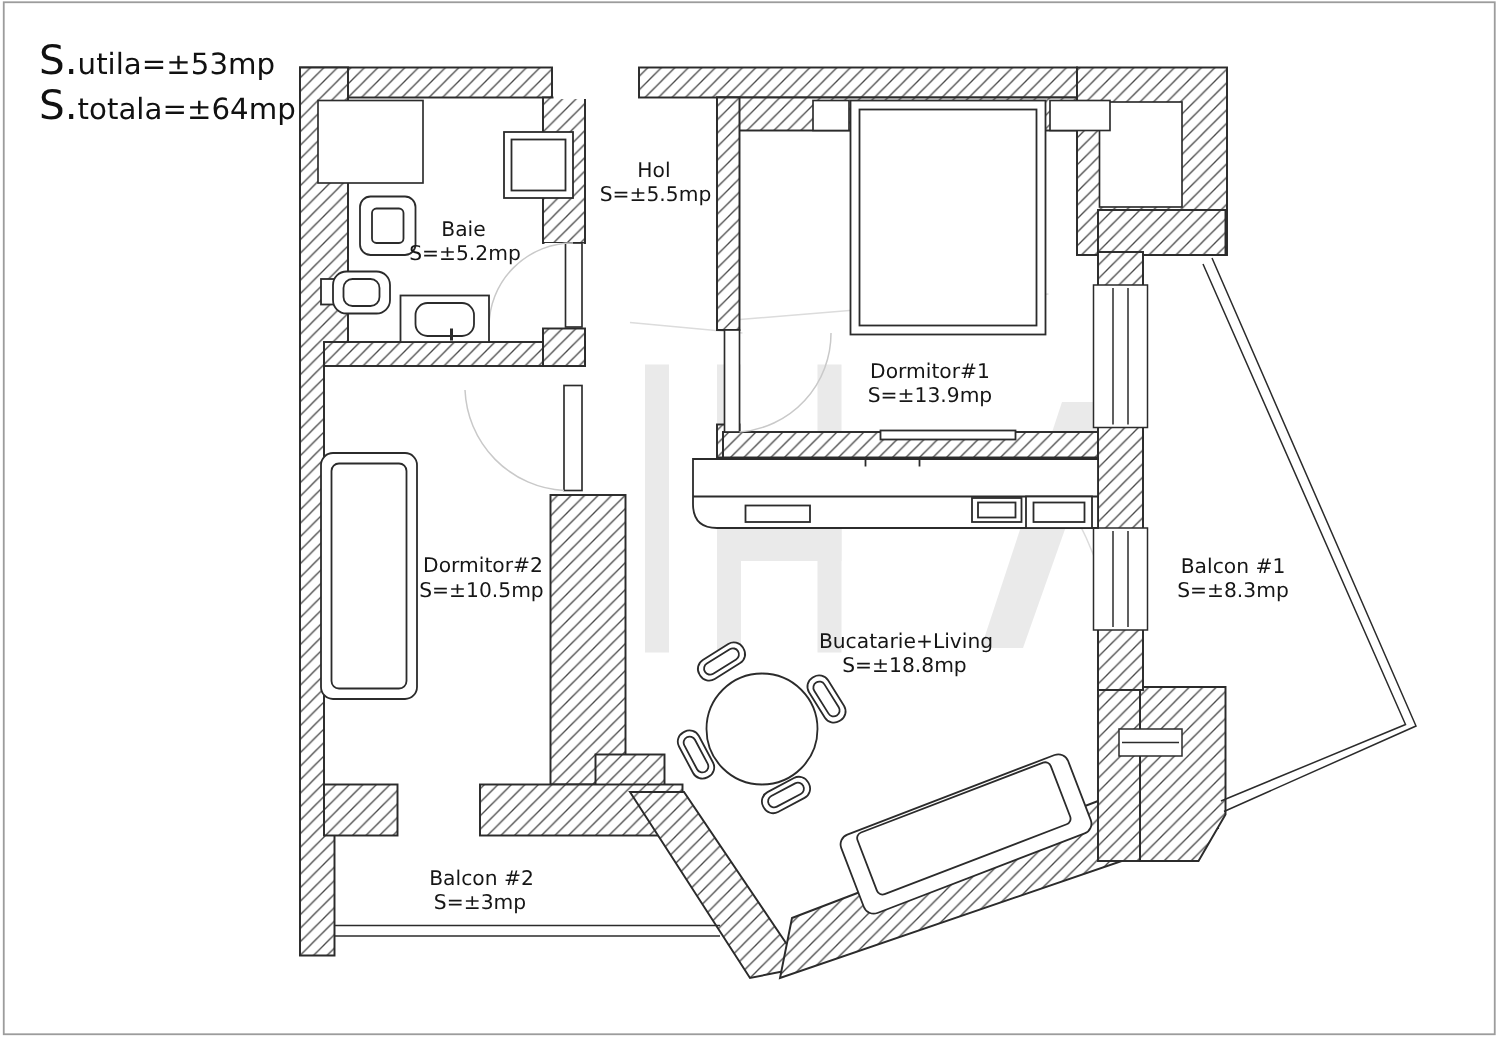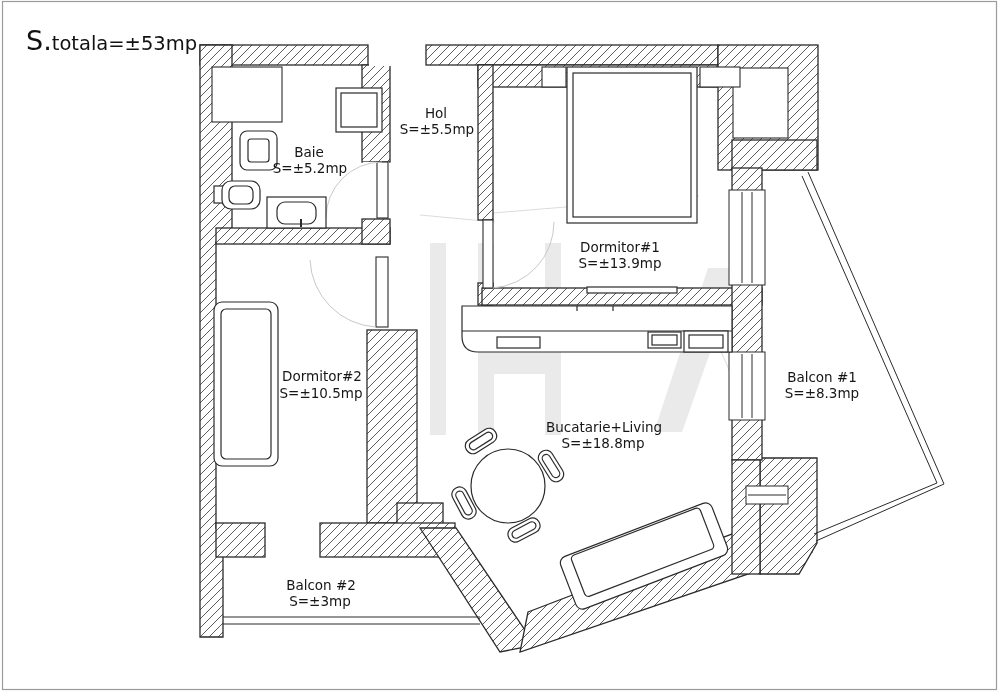"totala=±53mp" span.rest { text: totala -> utila }
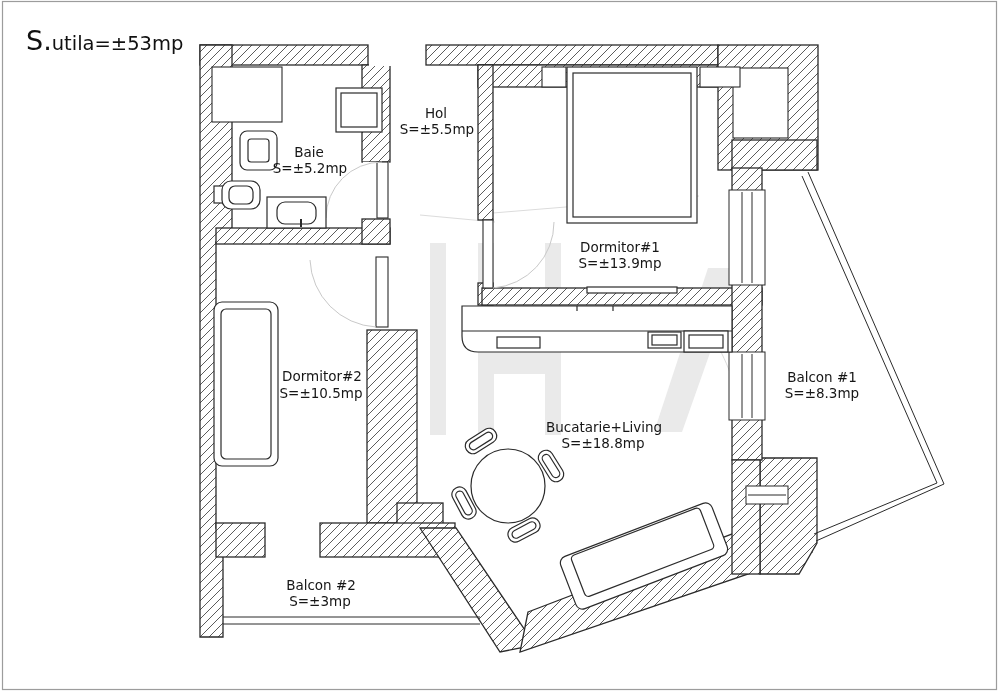"S.totala=±64mp" div.hline { html: none -> <div><span>S.</span><span>totala=±64mp</span></div> }
